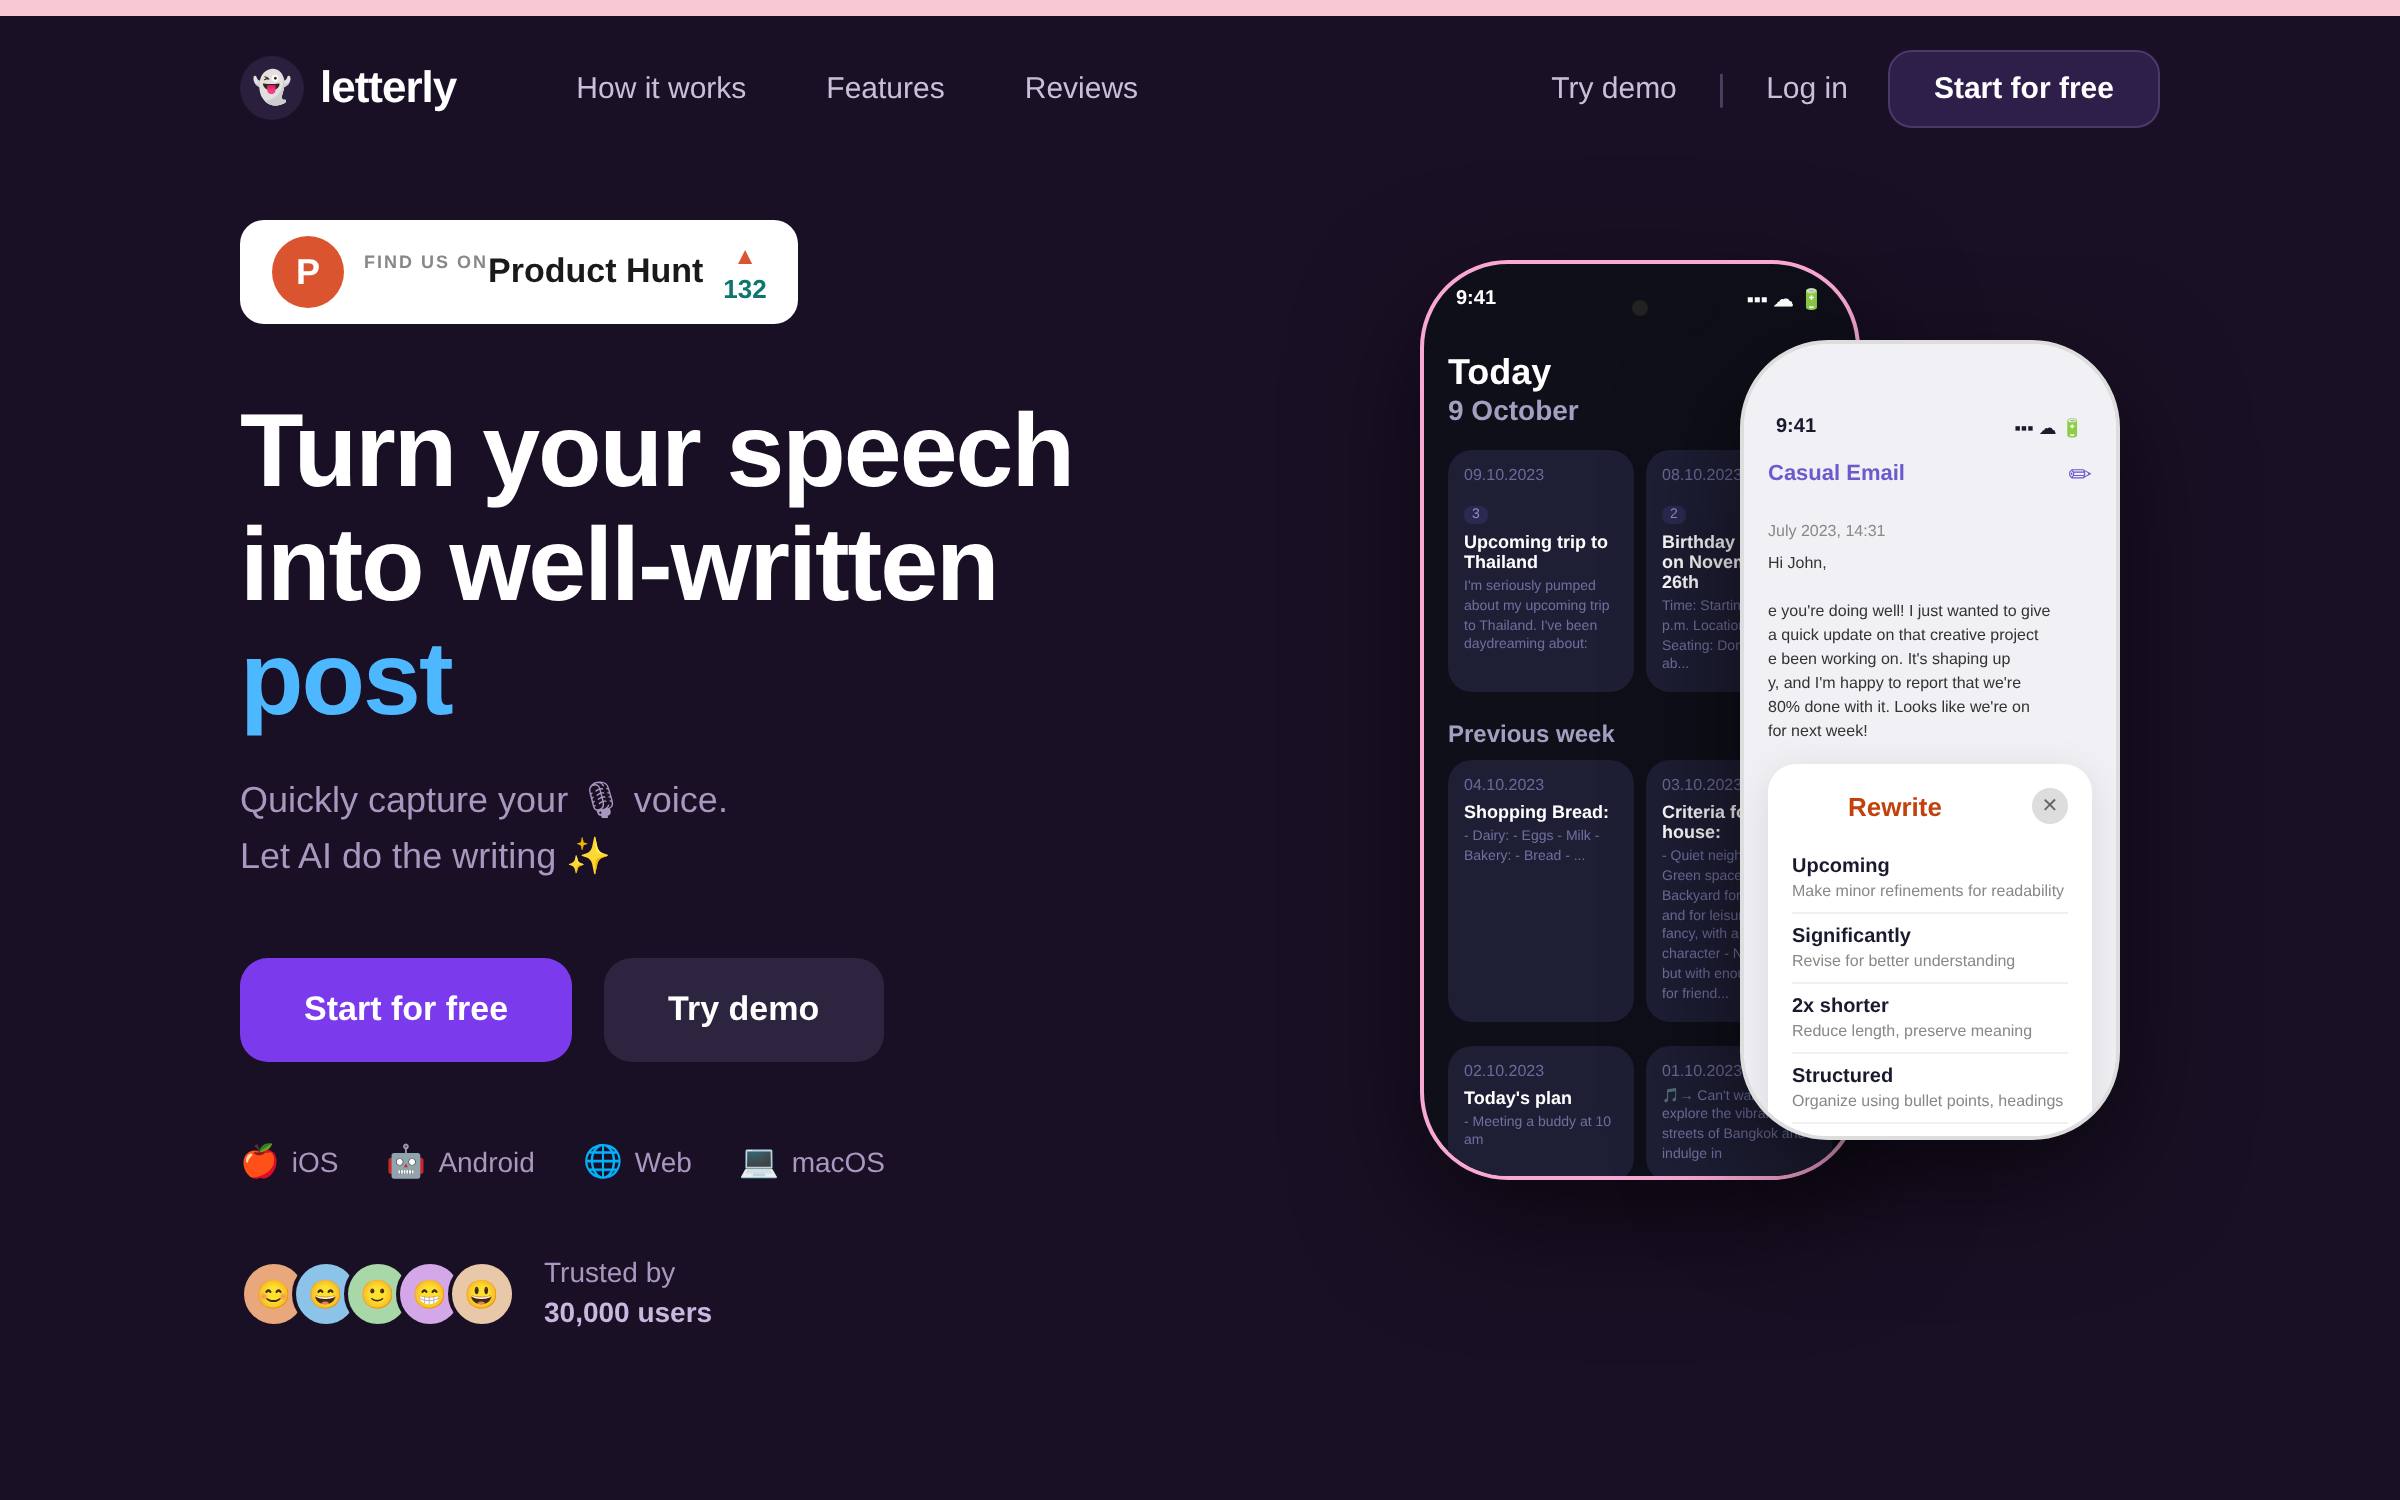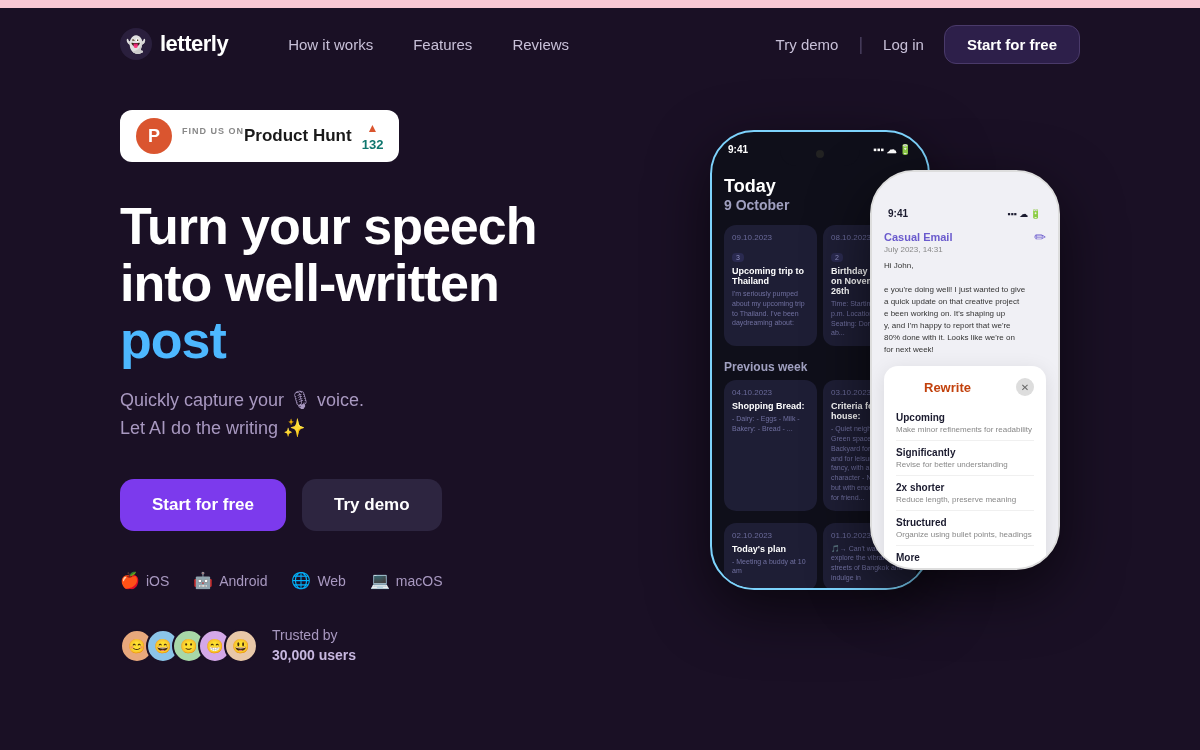"9:41" .phone { border: 2px solid #7dd3fc -> 2px solid #f9a8d4 }
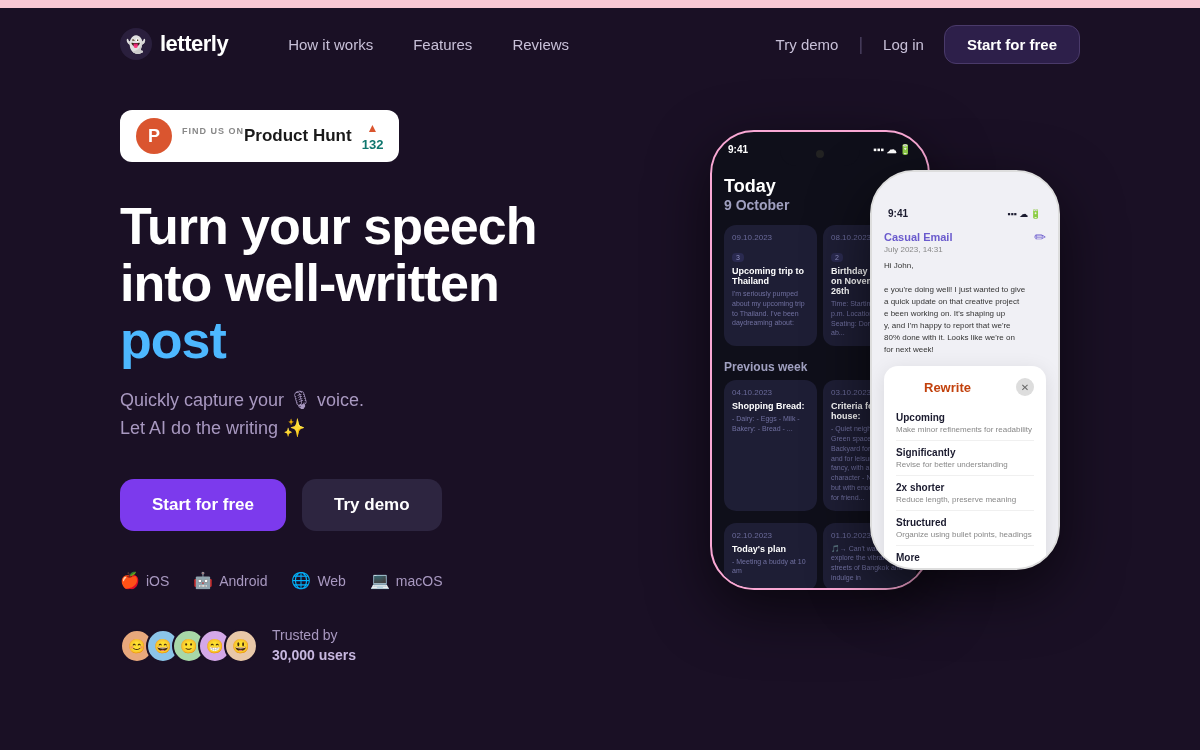"Casual Email" .email-header { margin-bottom: 0 -> 16px }
